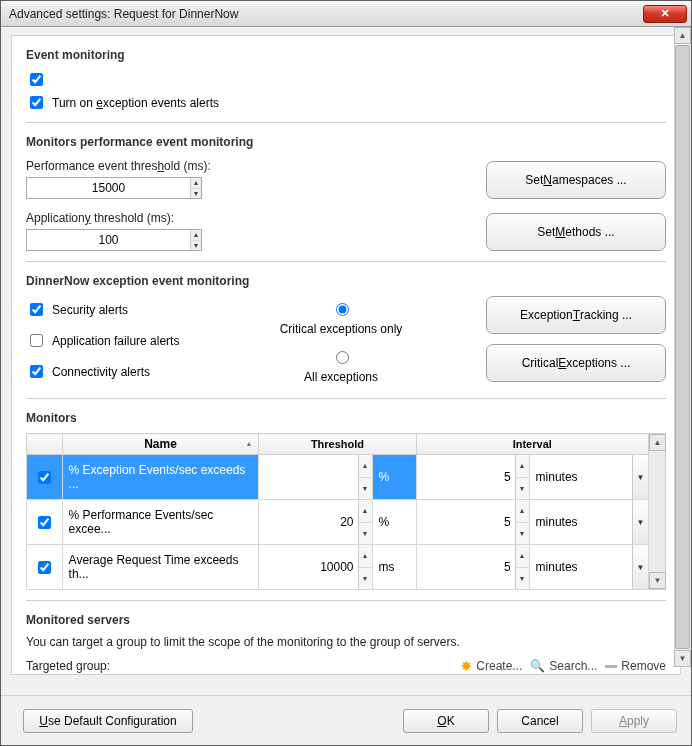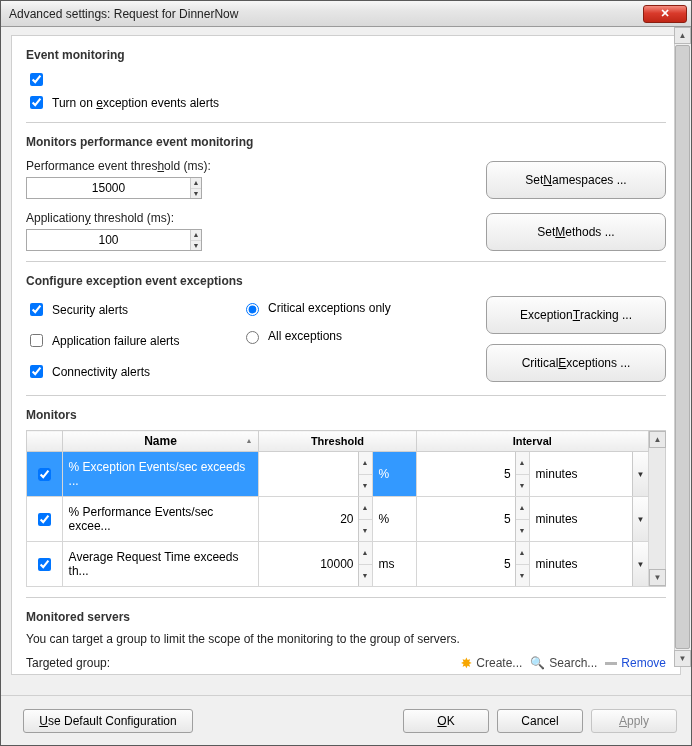"Configure exception event exceptions" div.sec-title { text: Configure exception event exceptions -> DinnerNow exception event monitoring }
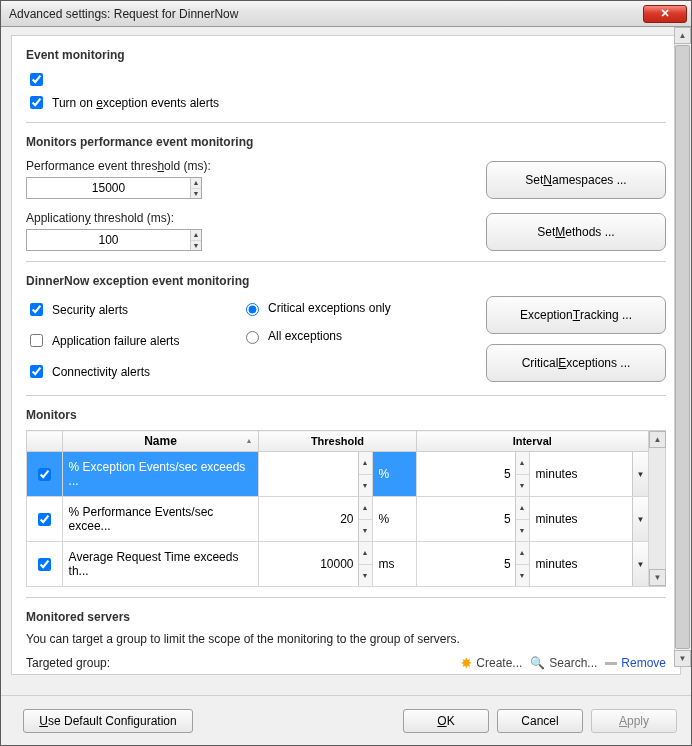"Critical exceptions only" .radio-row { flex-direction: none -> column }
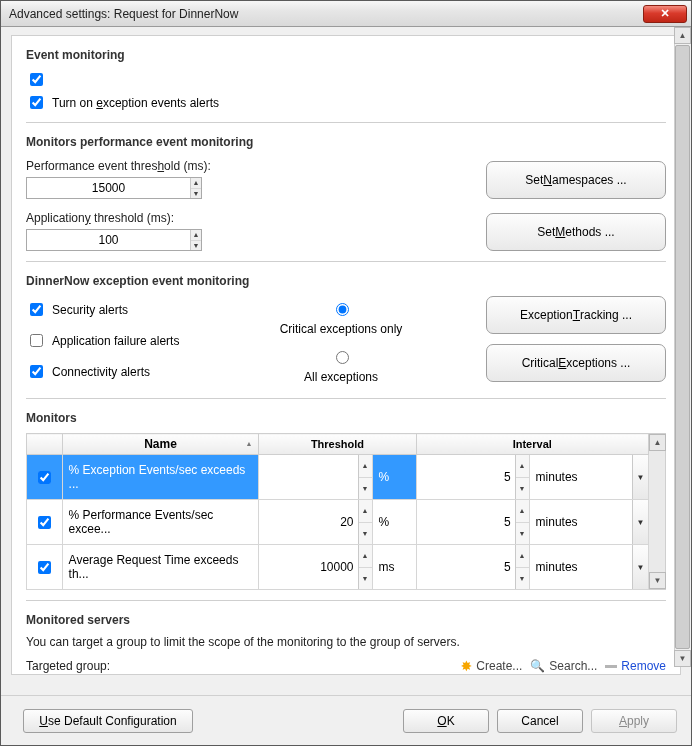"Remove" .link.disabled { color: #1d4ed8 -> #404040 }
